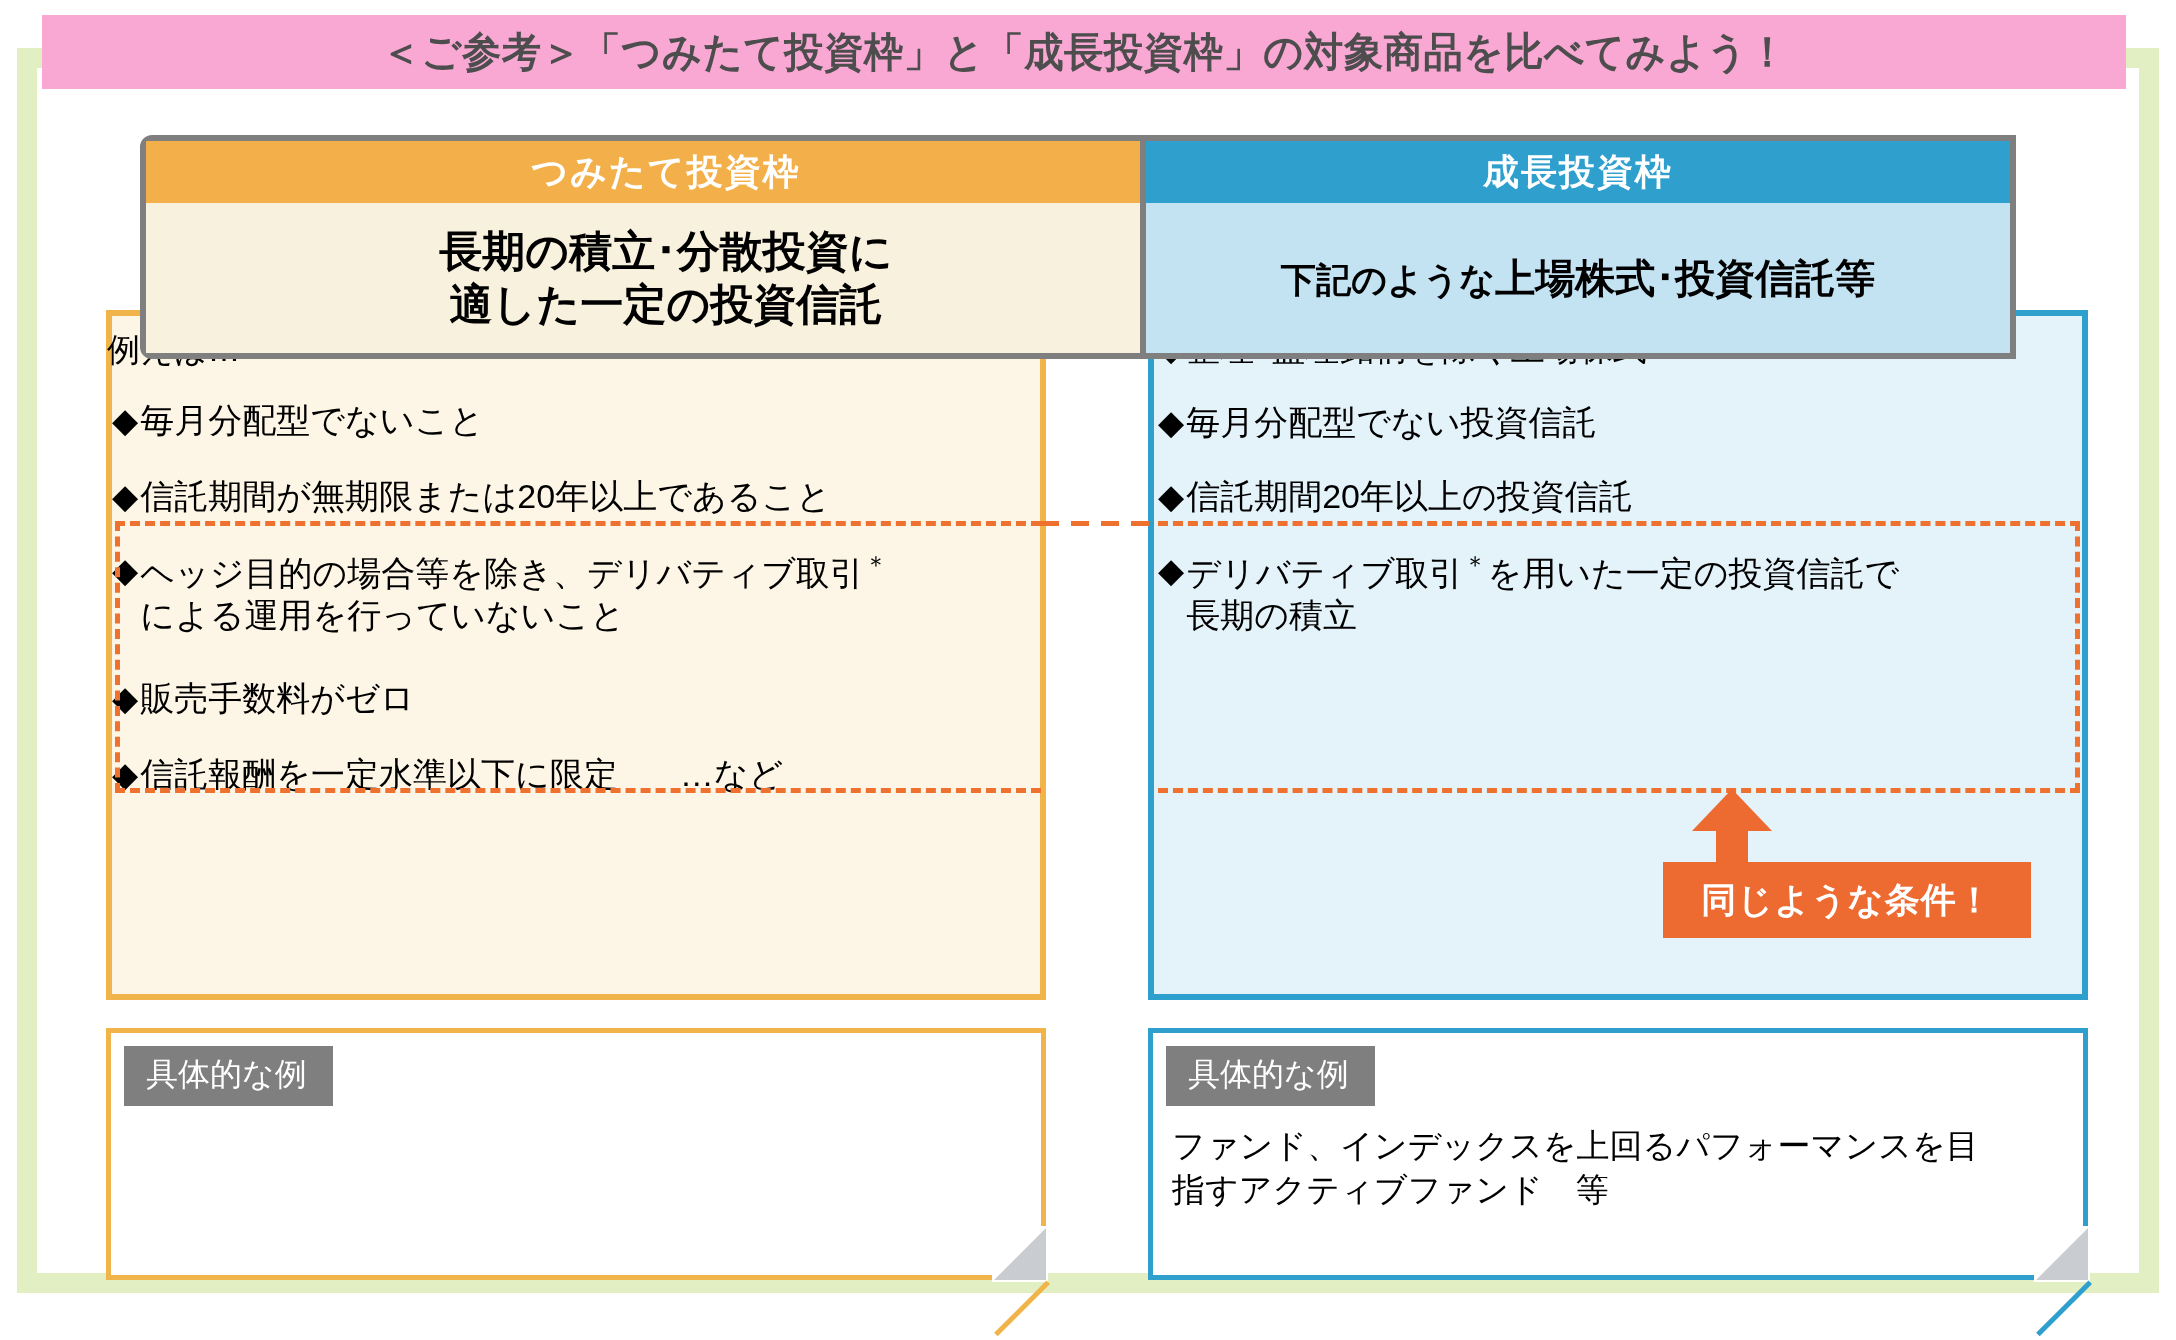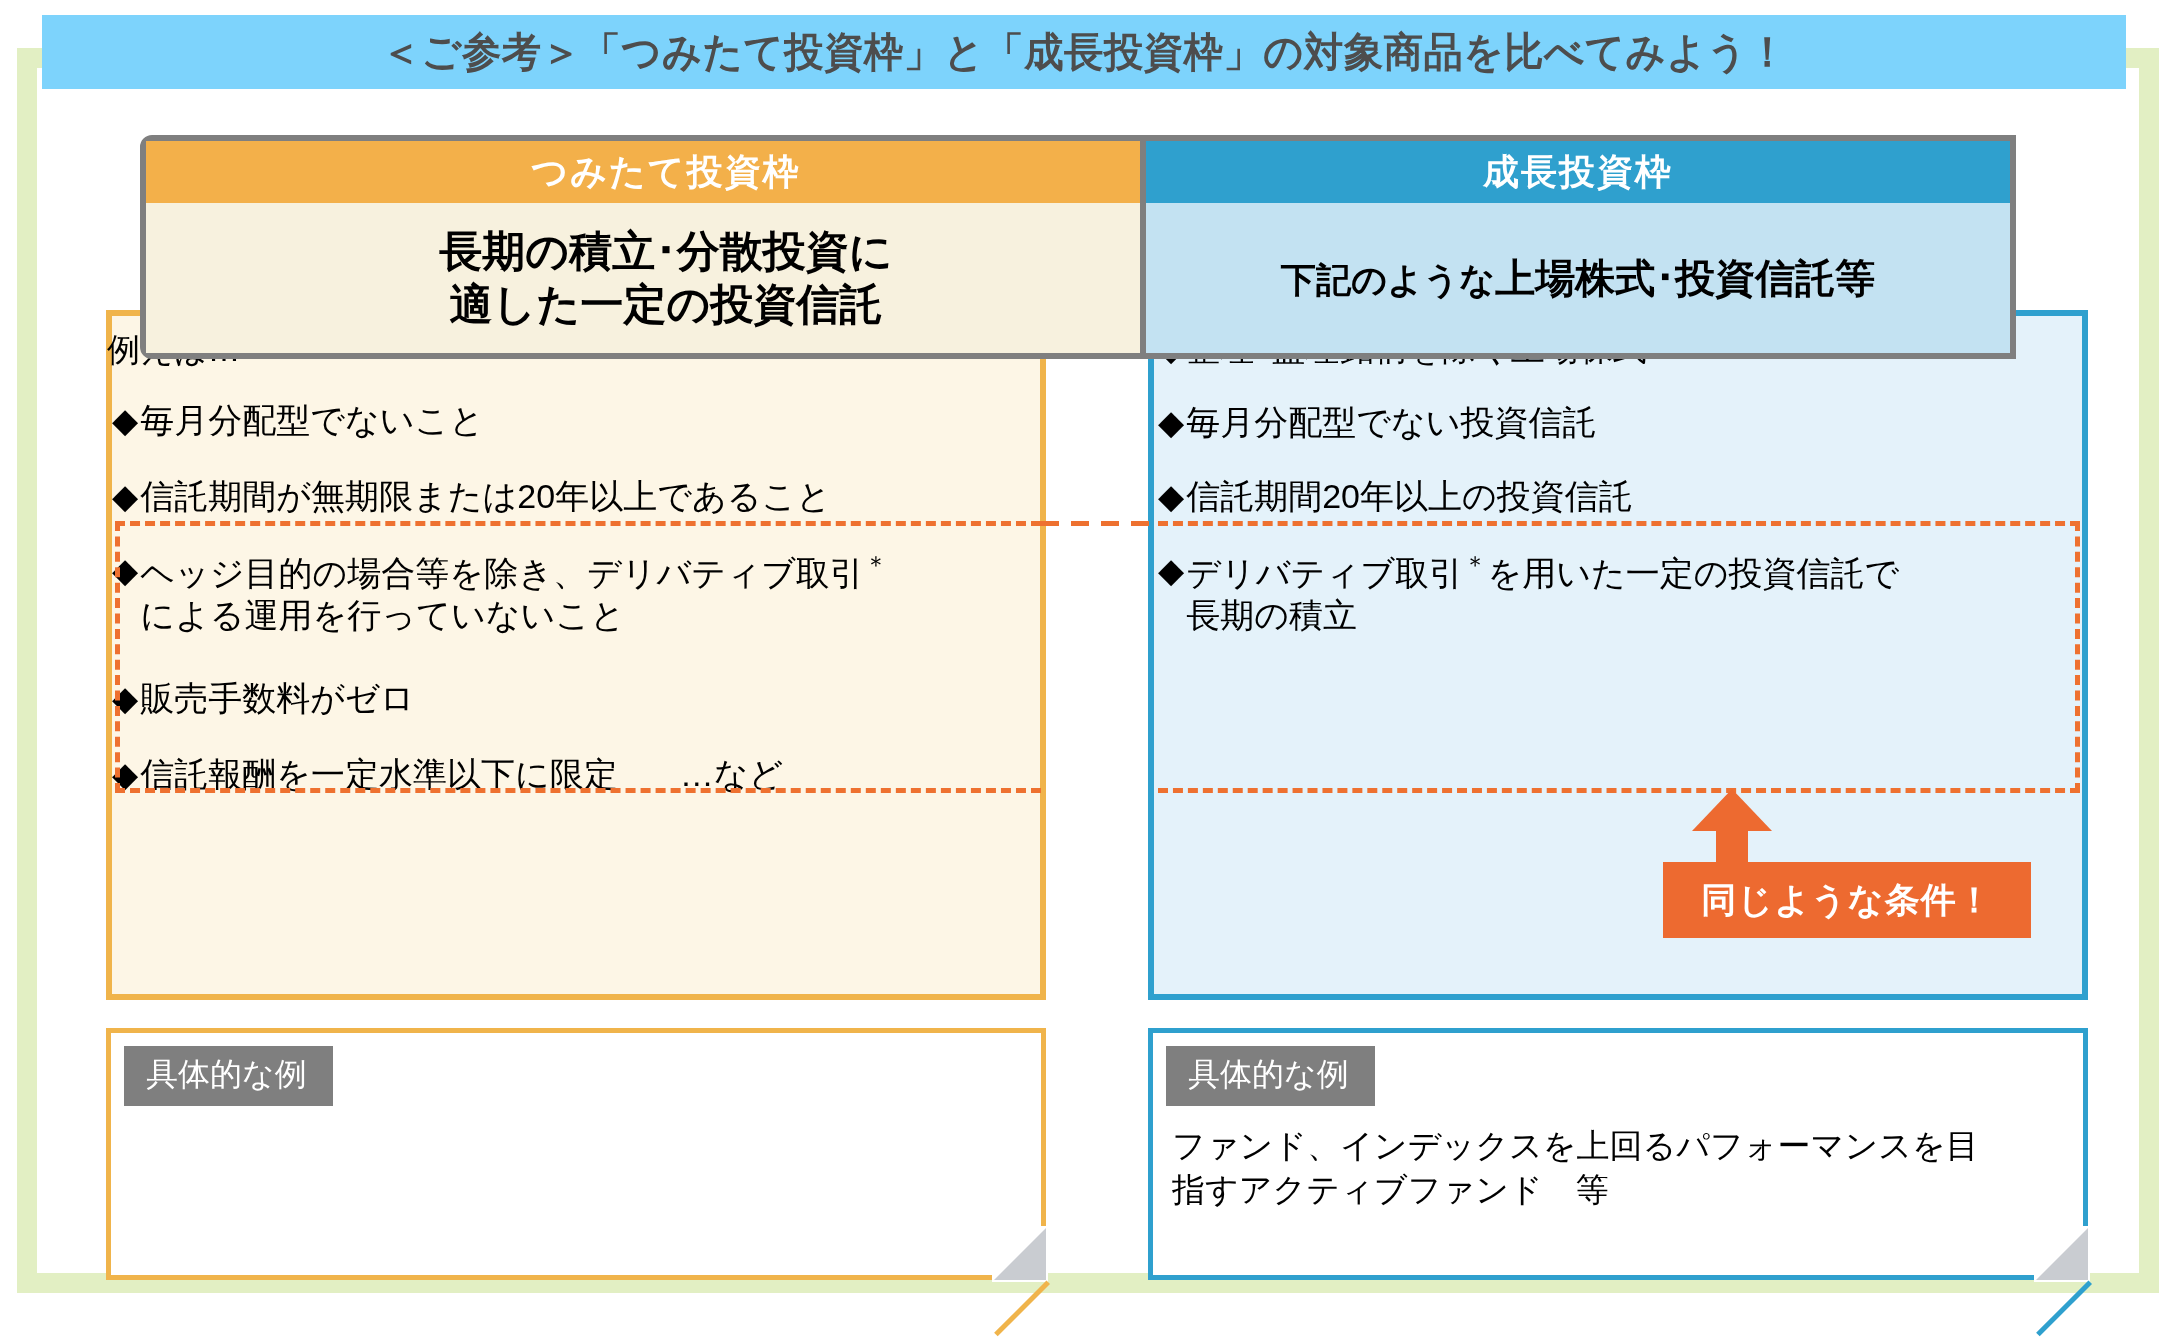"＜ご参考＞「つみたて投資枠」と「成長投資枠」の対象商品を比べてみよう！" .banner { background: #7dd3fc -> #f9a8d4 }
